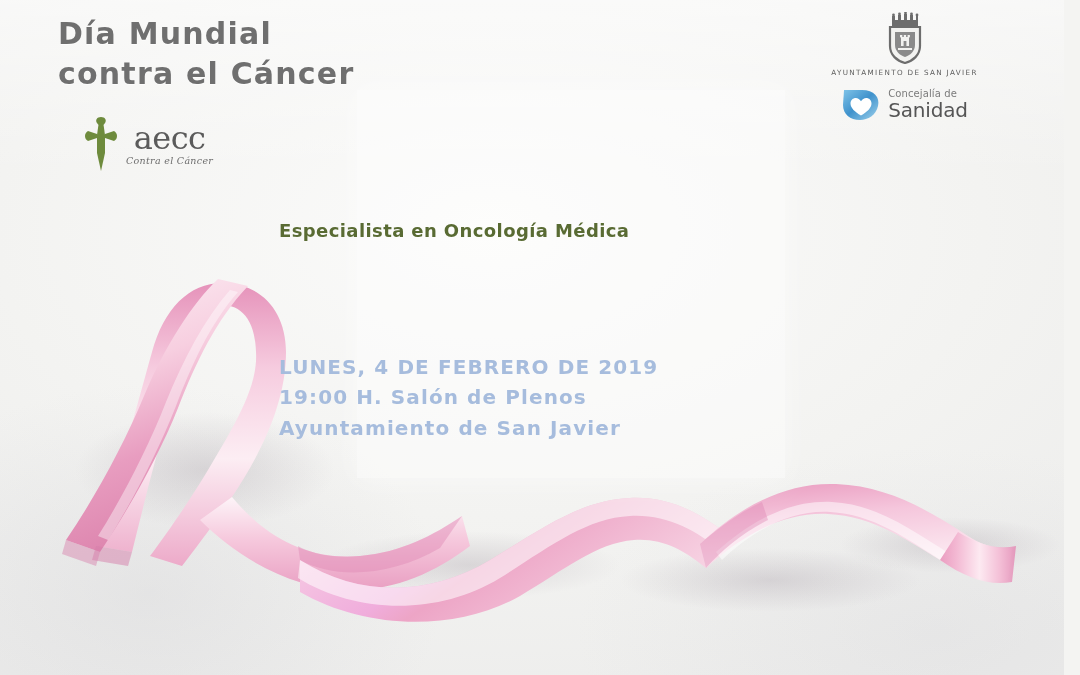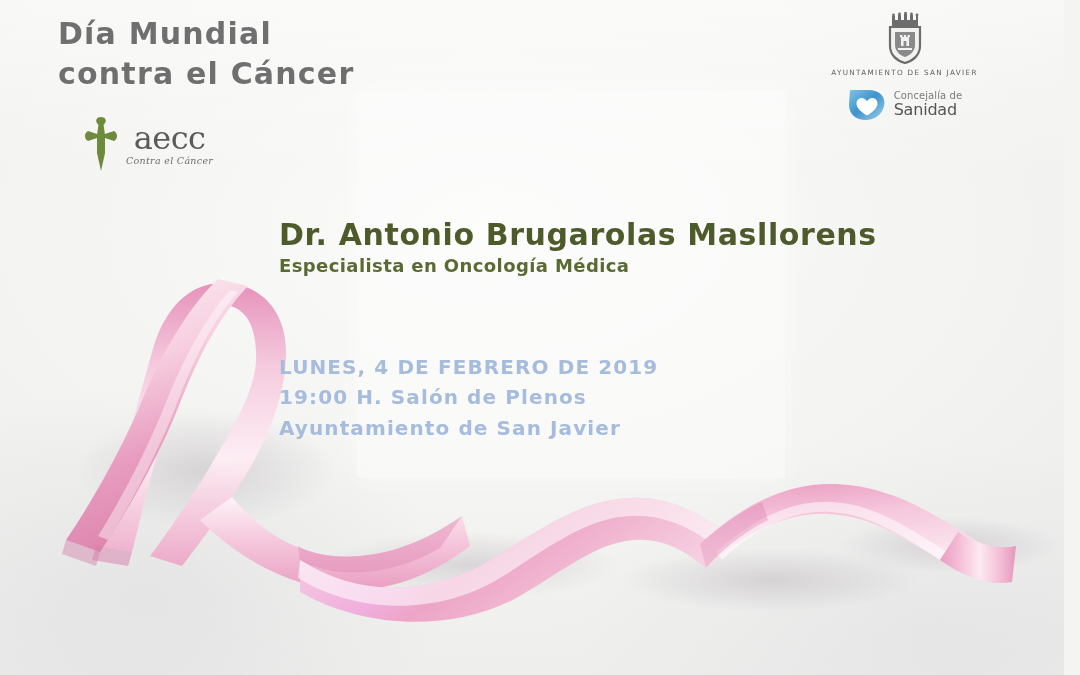"Sanidad" #sanidad-main { font-size: 16px -> 20px }
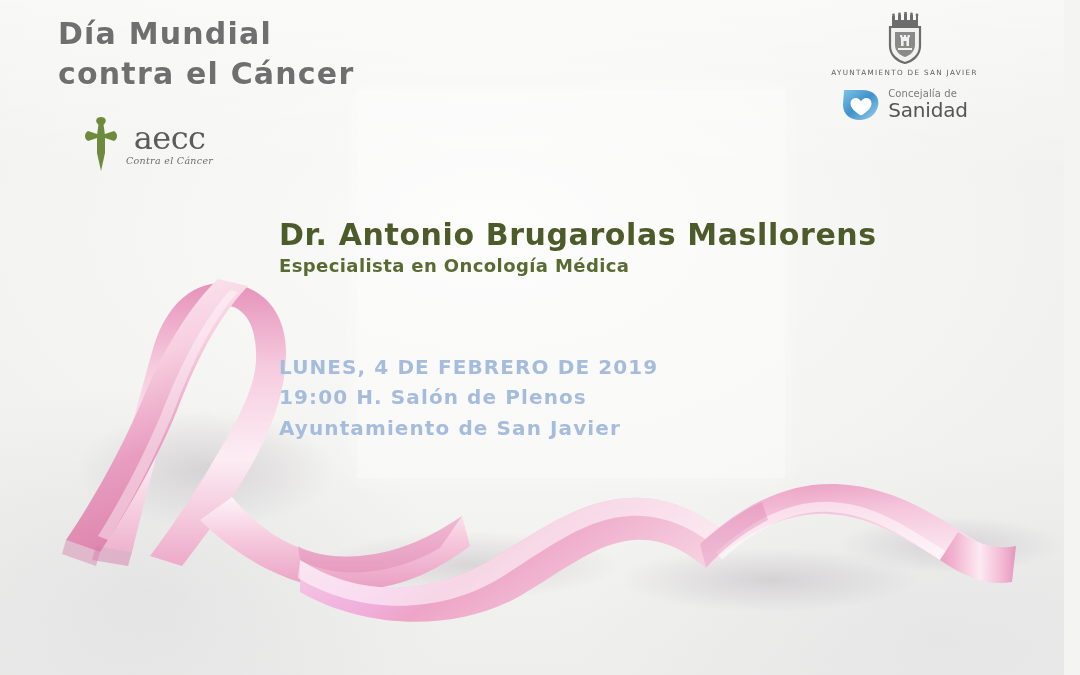"Dr. Antonio Brugarolas Masllorens" div { html: <div>Dr. Antonio Brugarolas Masllorens</div> -> none }
